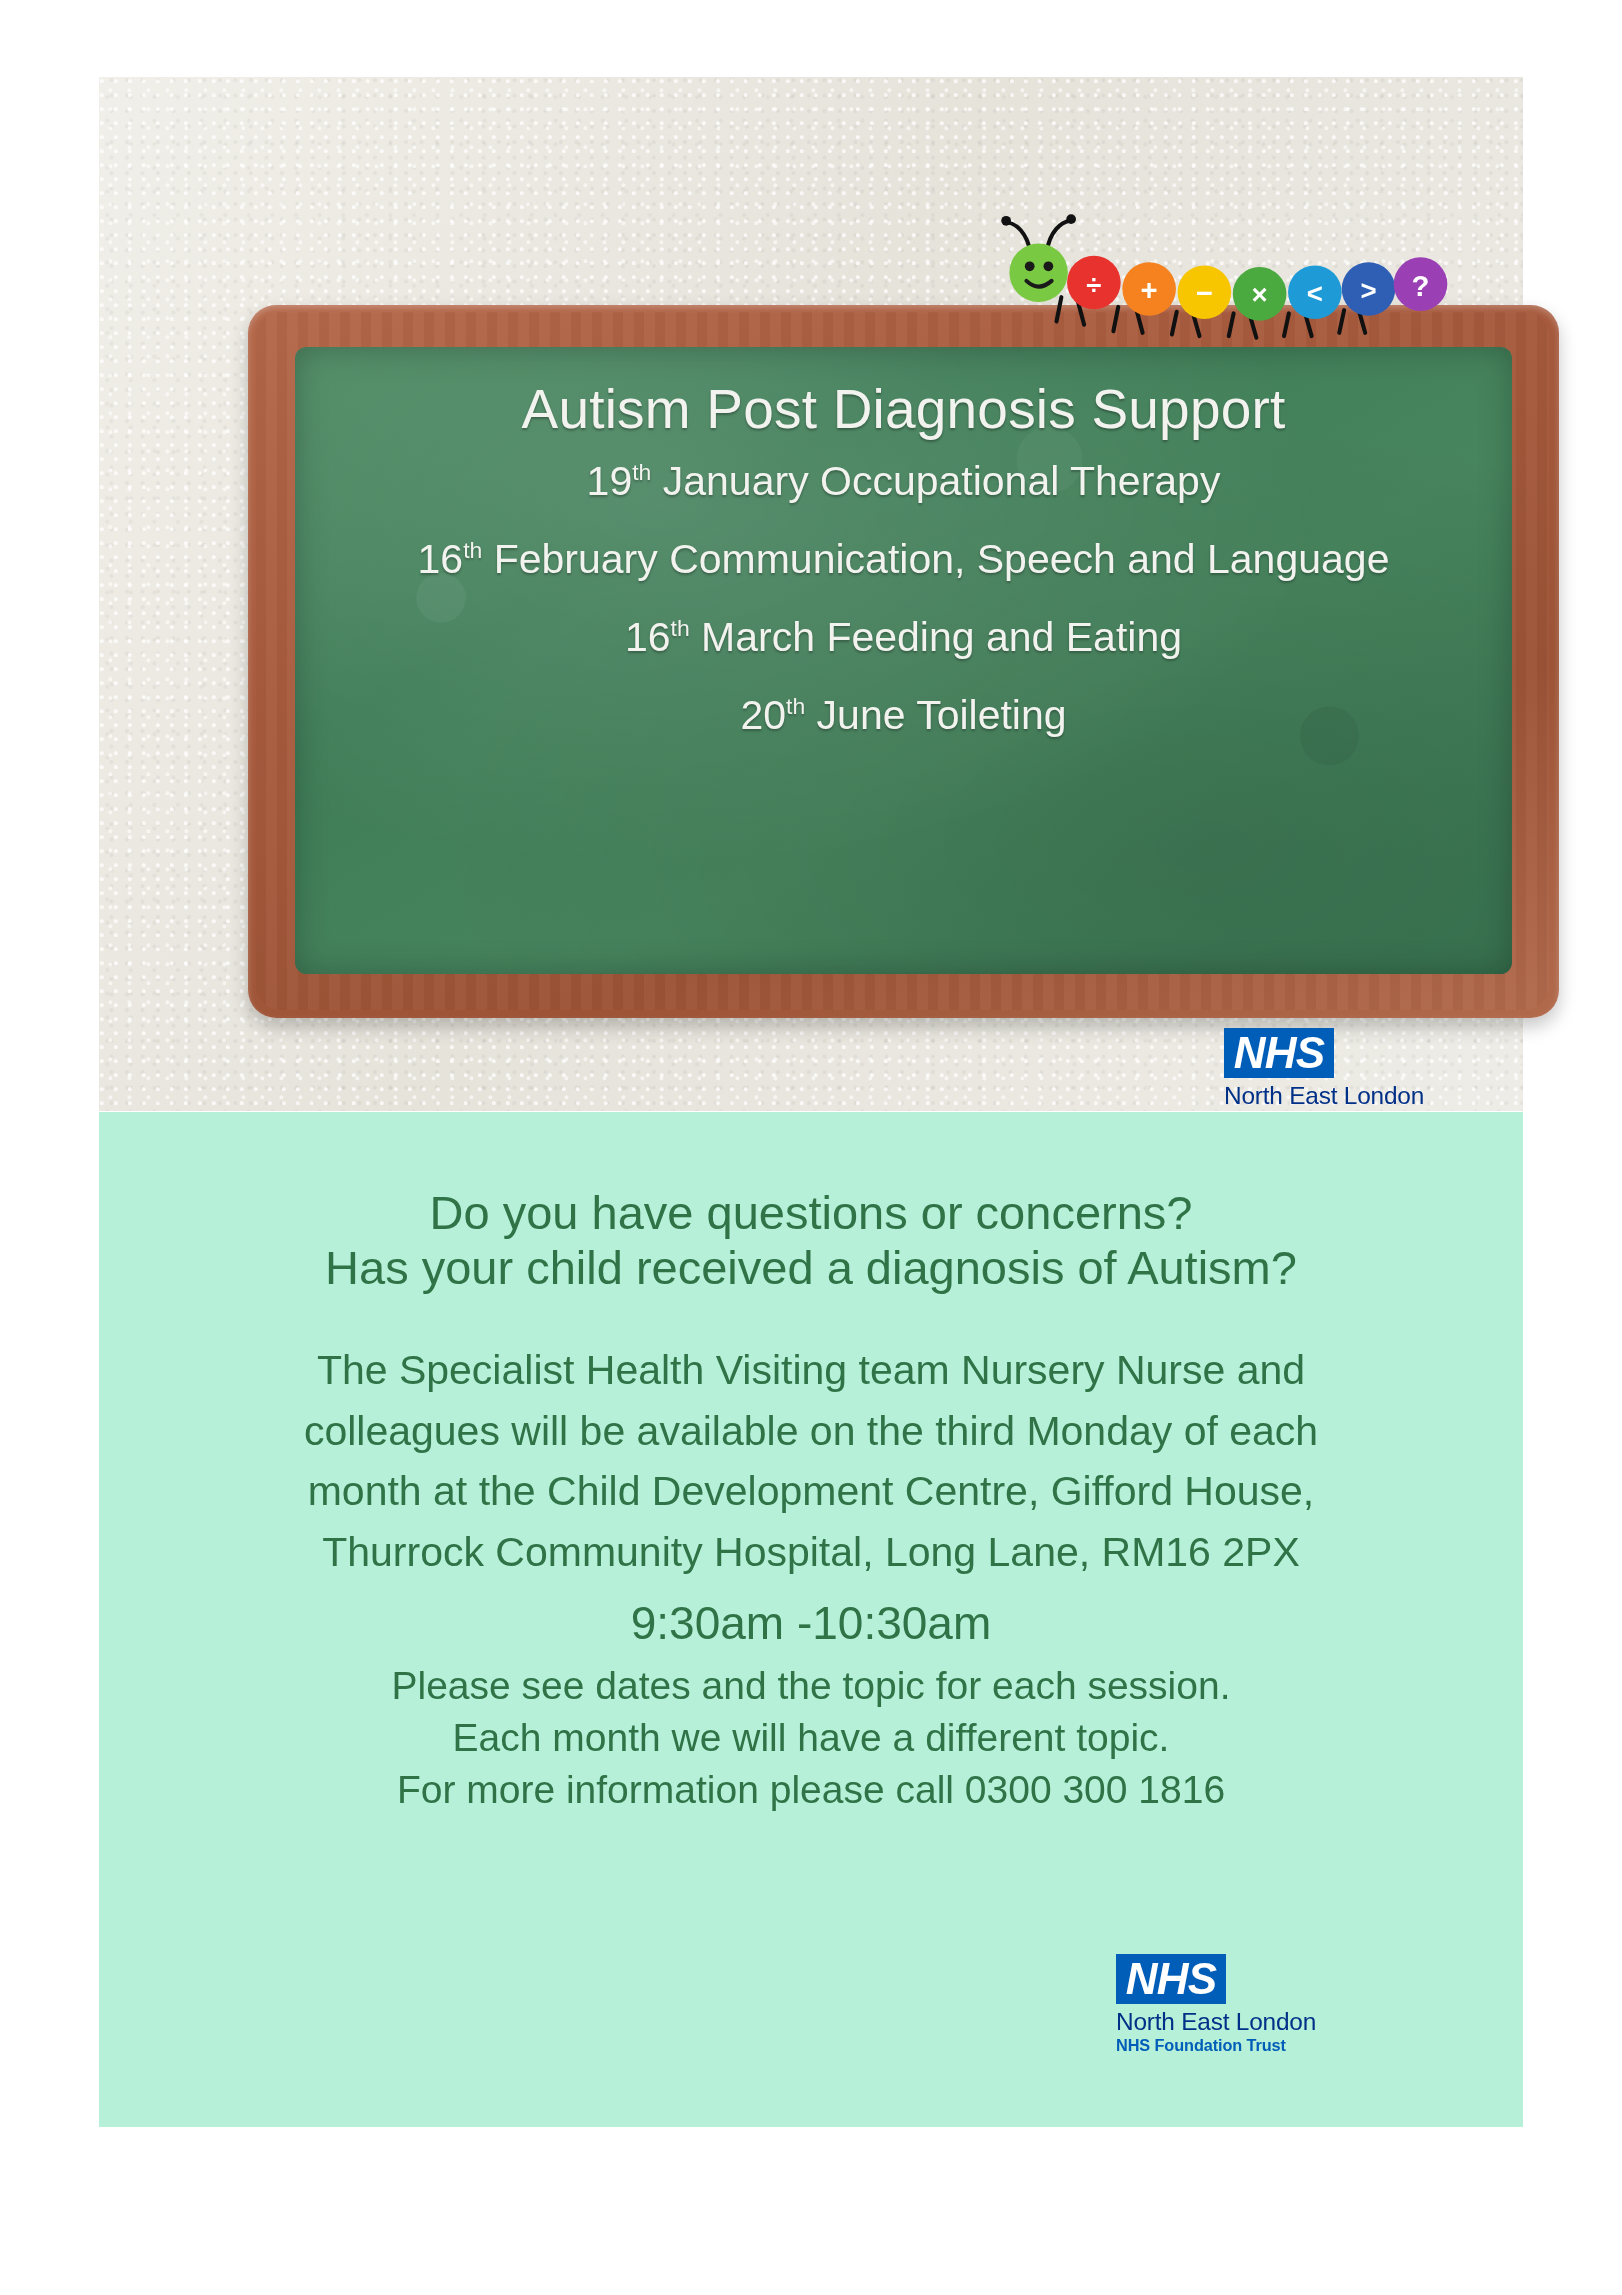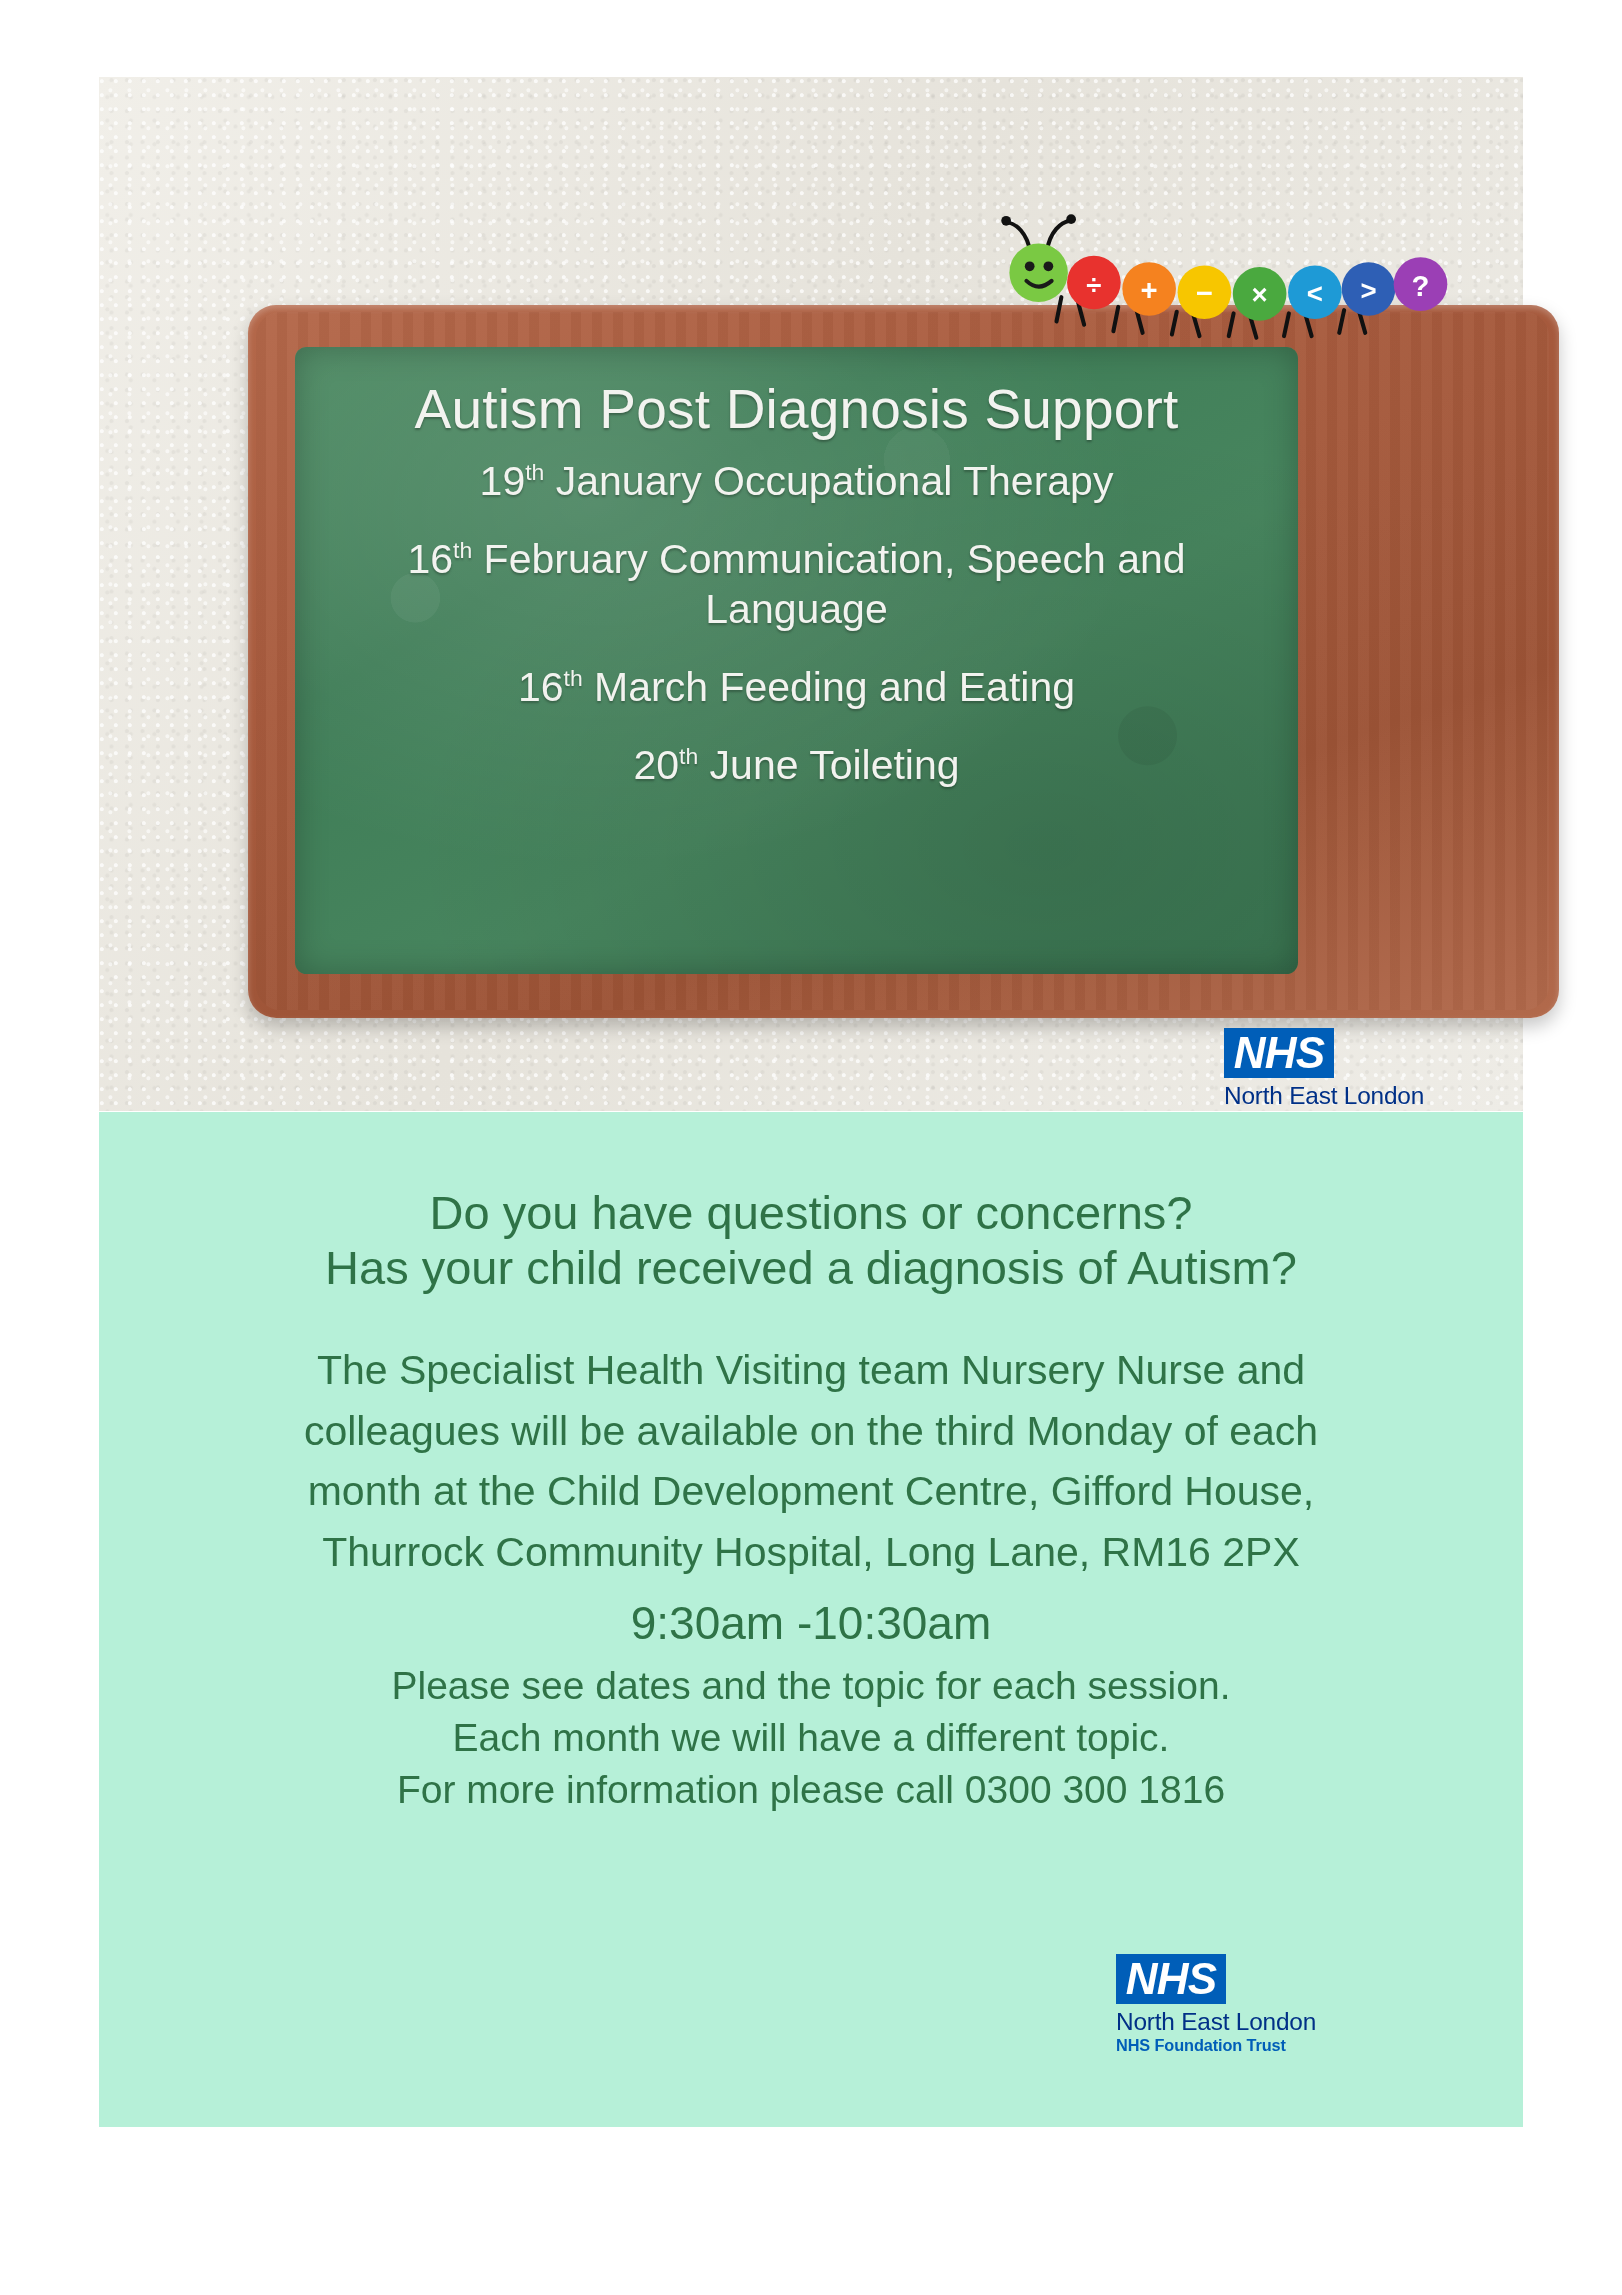"Autism Post Diagnosis Support" .board-inner { width: 1003px -> 1217px }
